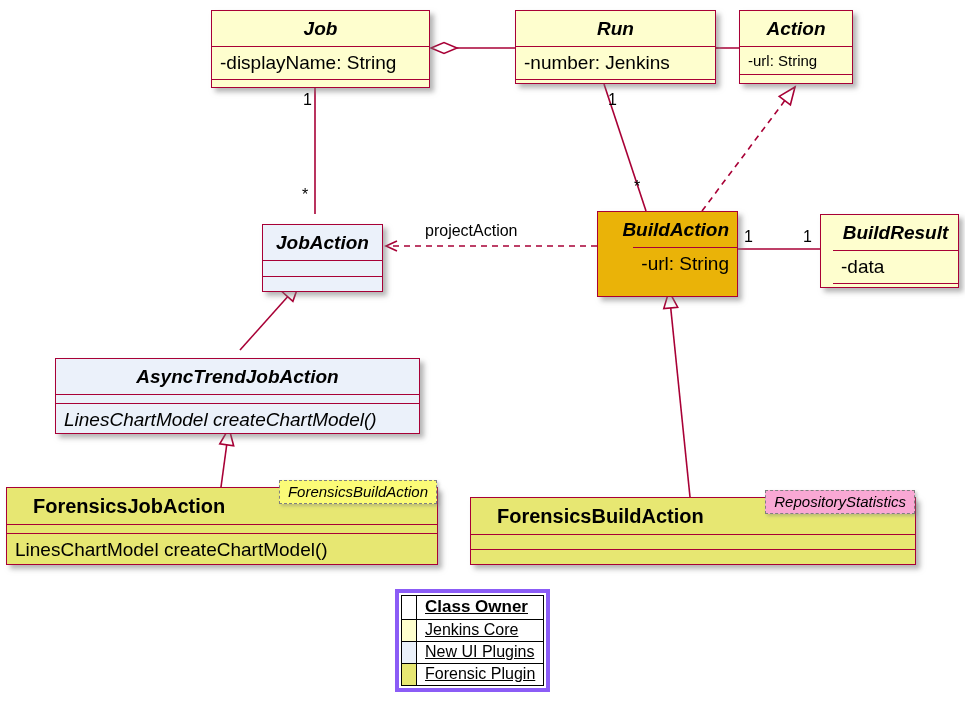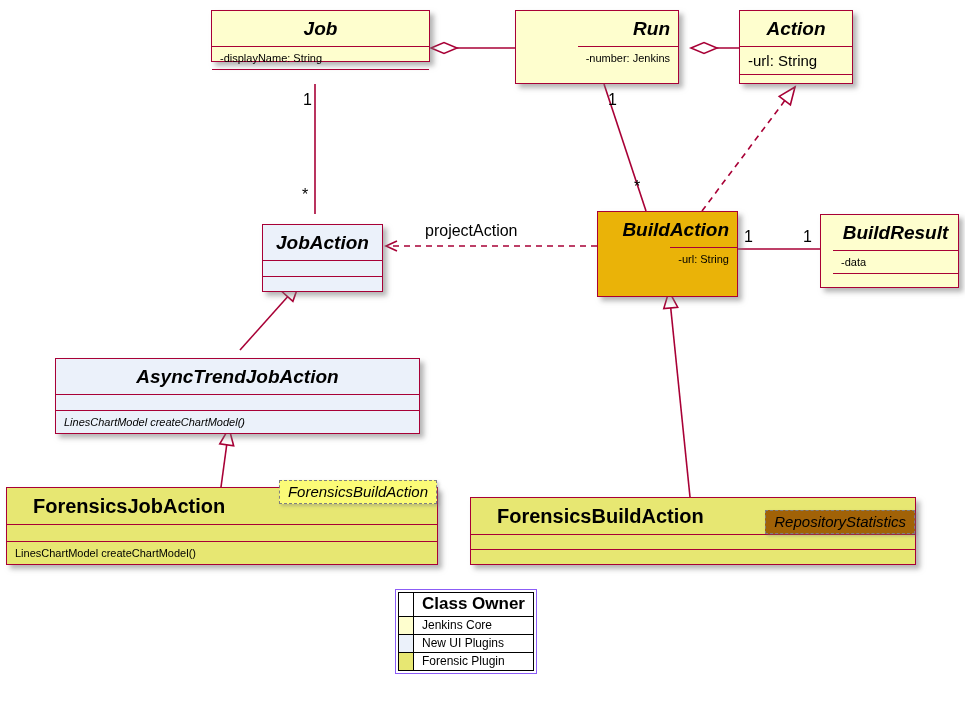"Job" div.uml { height: 52px -> 78px }
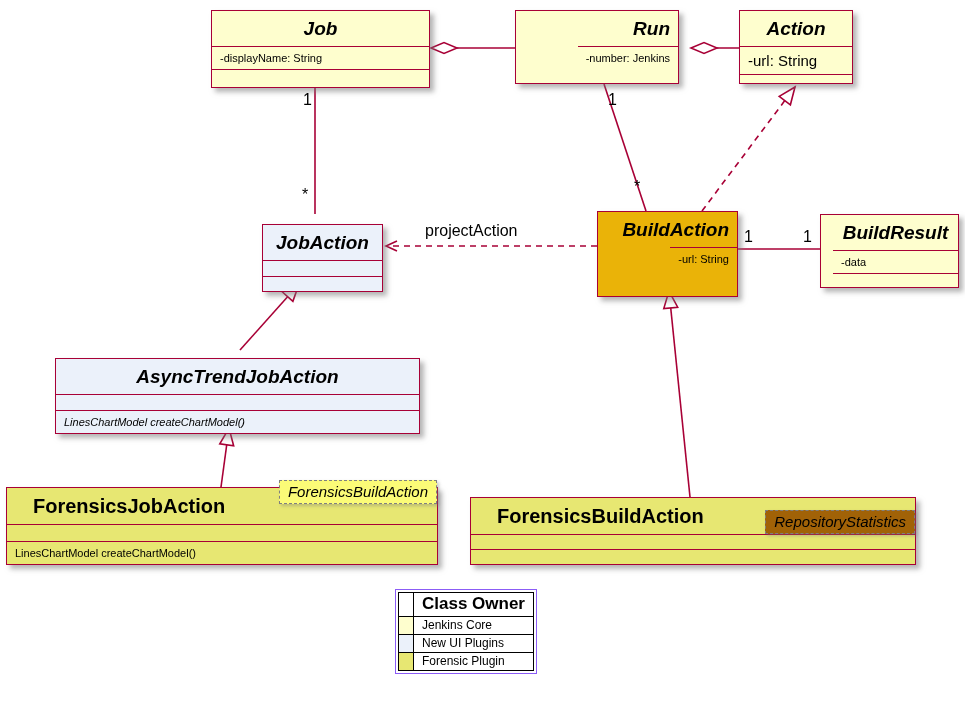"Run" div.uml { align-items: flex-end -> none; width: 164px -> 201px }
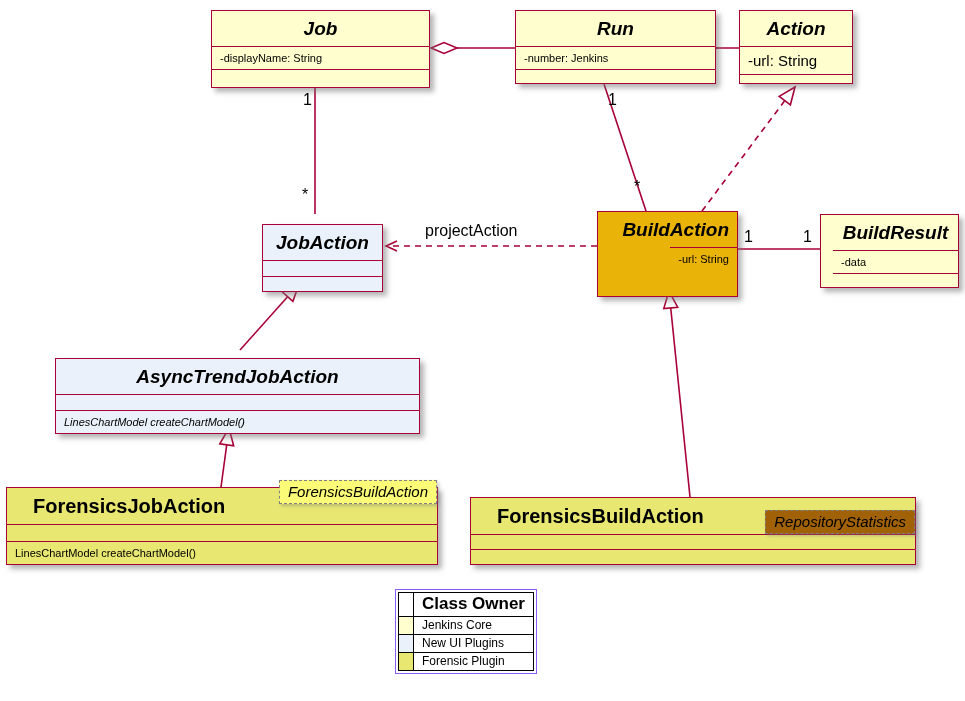"-displayName: String" .member { font-size: 11px -> 19px }
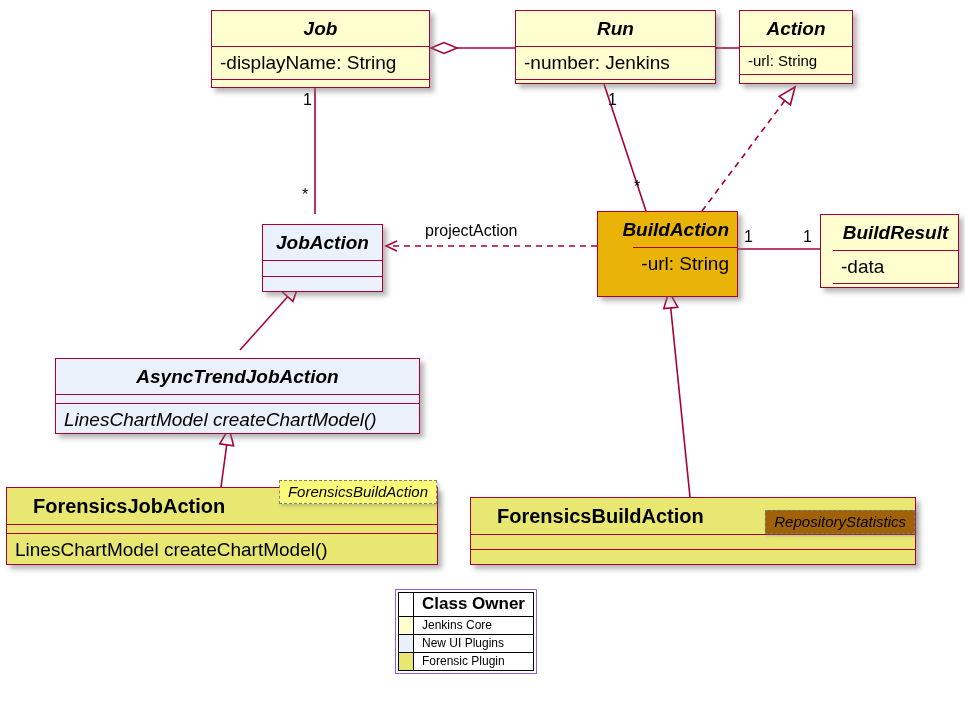"RepositoryStatistics" div.generic { background-color: #a16207 -> #f9a8d4; margin-top: 20px -> none }
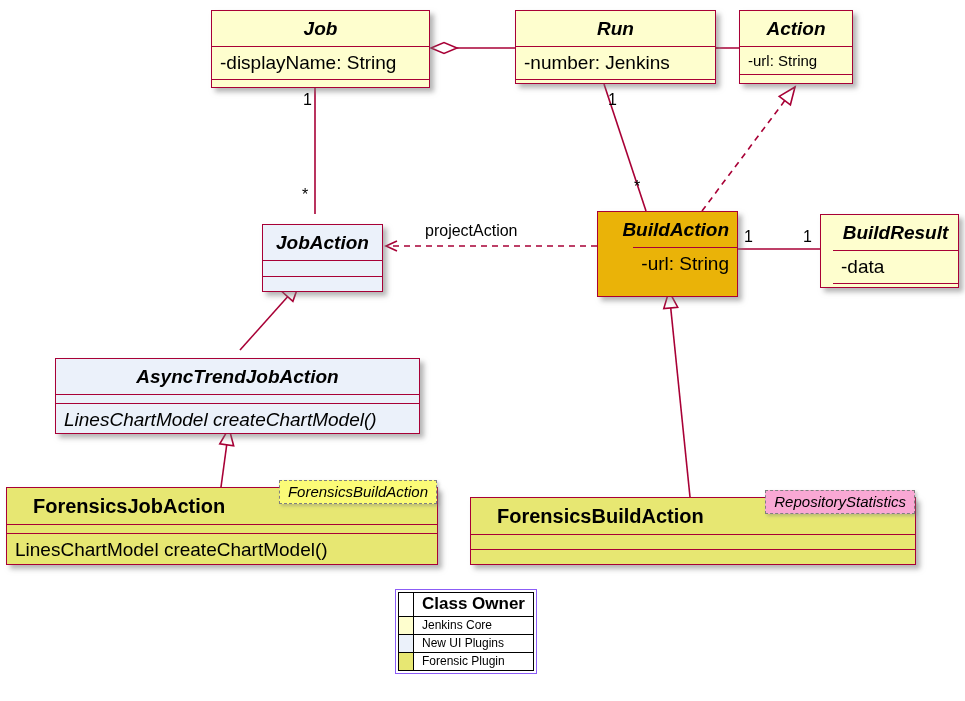"Class Owner" .legend-wrap { border: 1px solid #8b5cf6 -> 4px solid #8b5cf6; text-decoration: none -> underline }
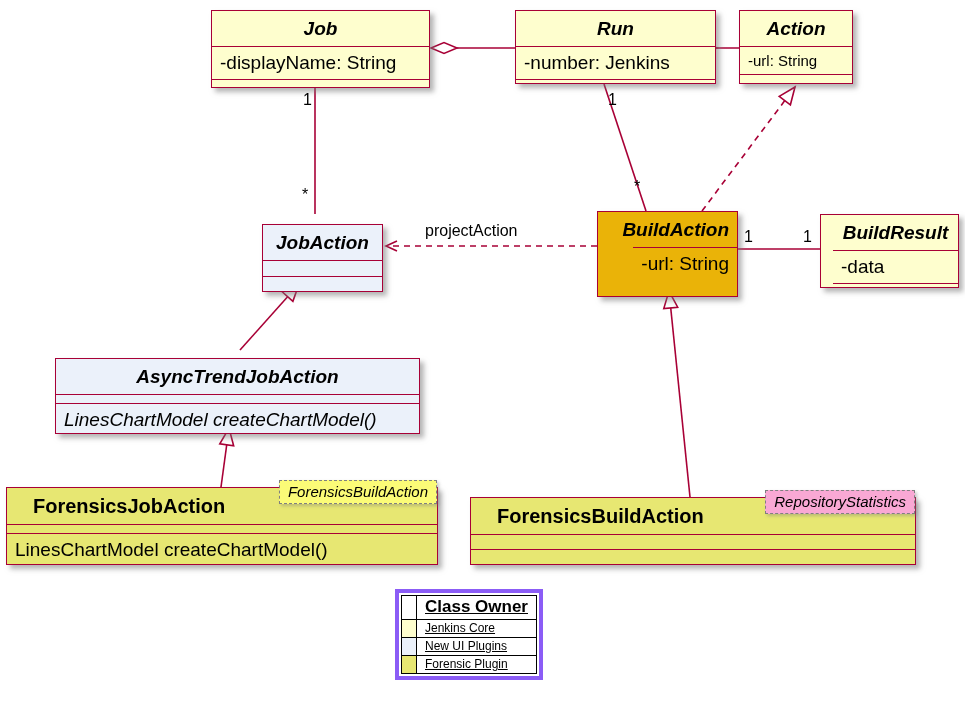"Jenkins Core" .legend-table th, .legend-table td { font-size: 12px -> 16px }
